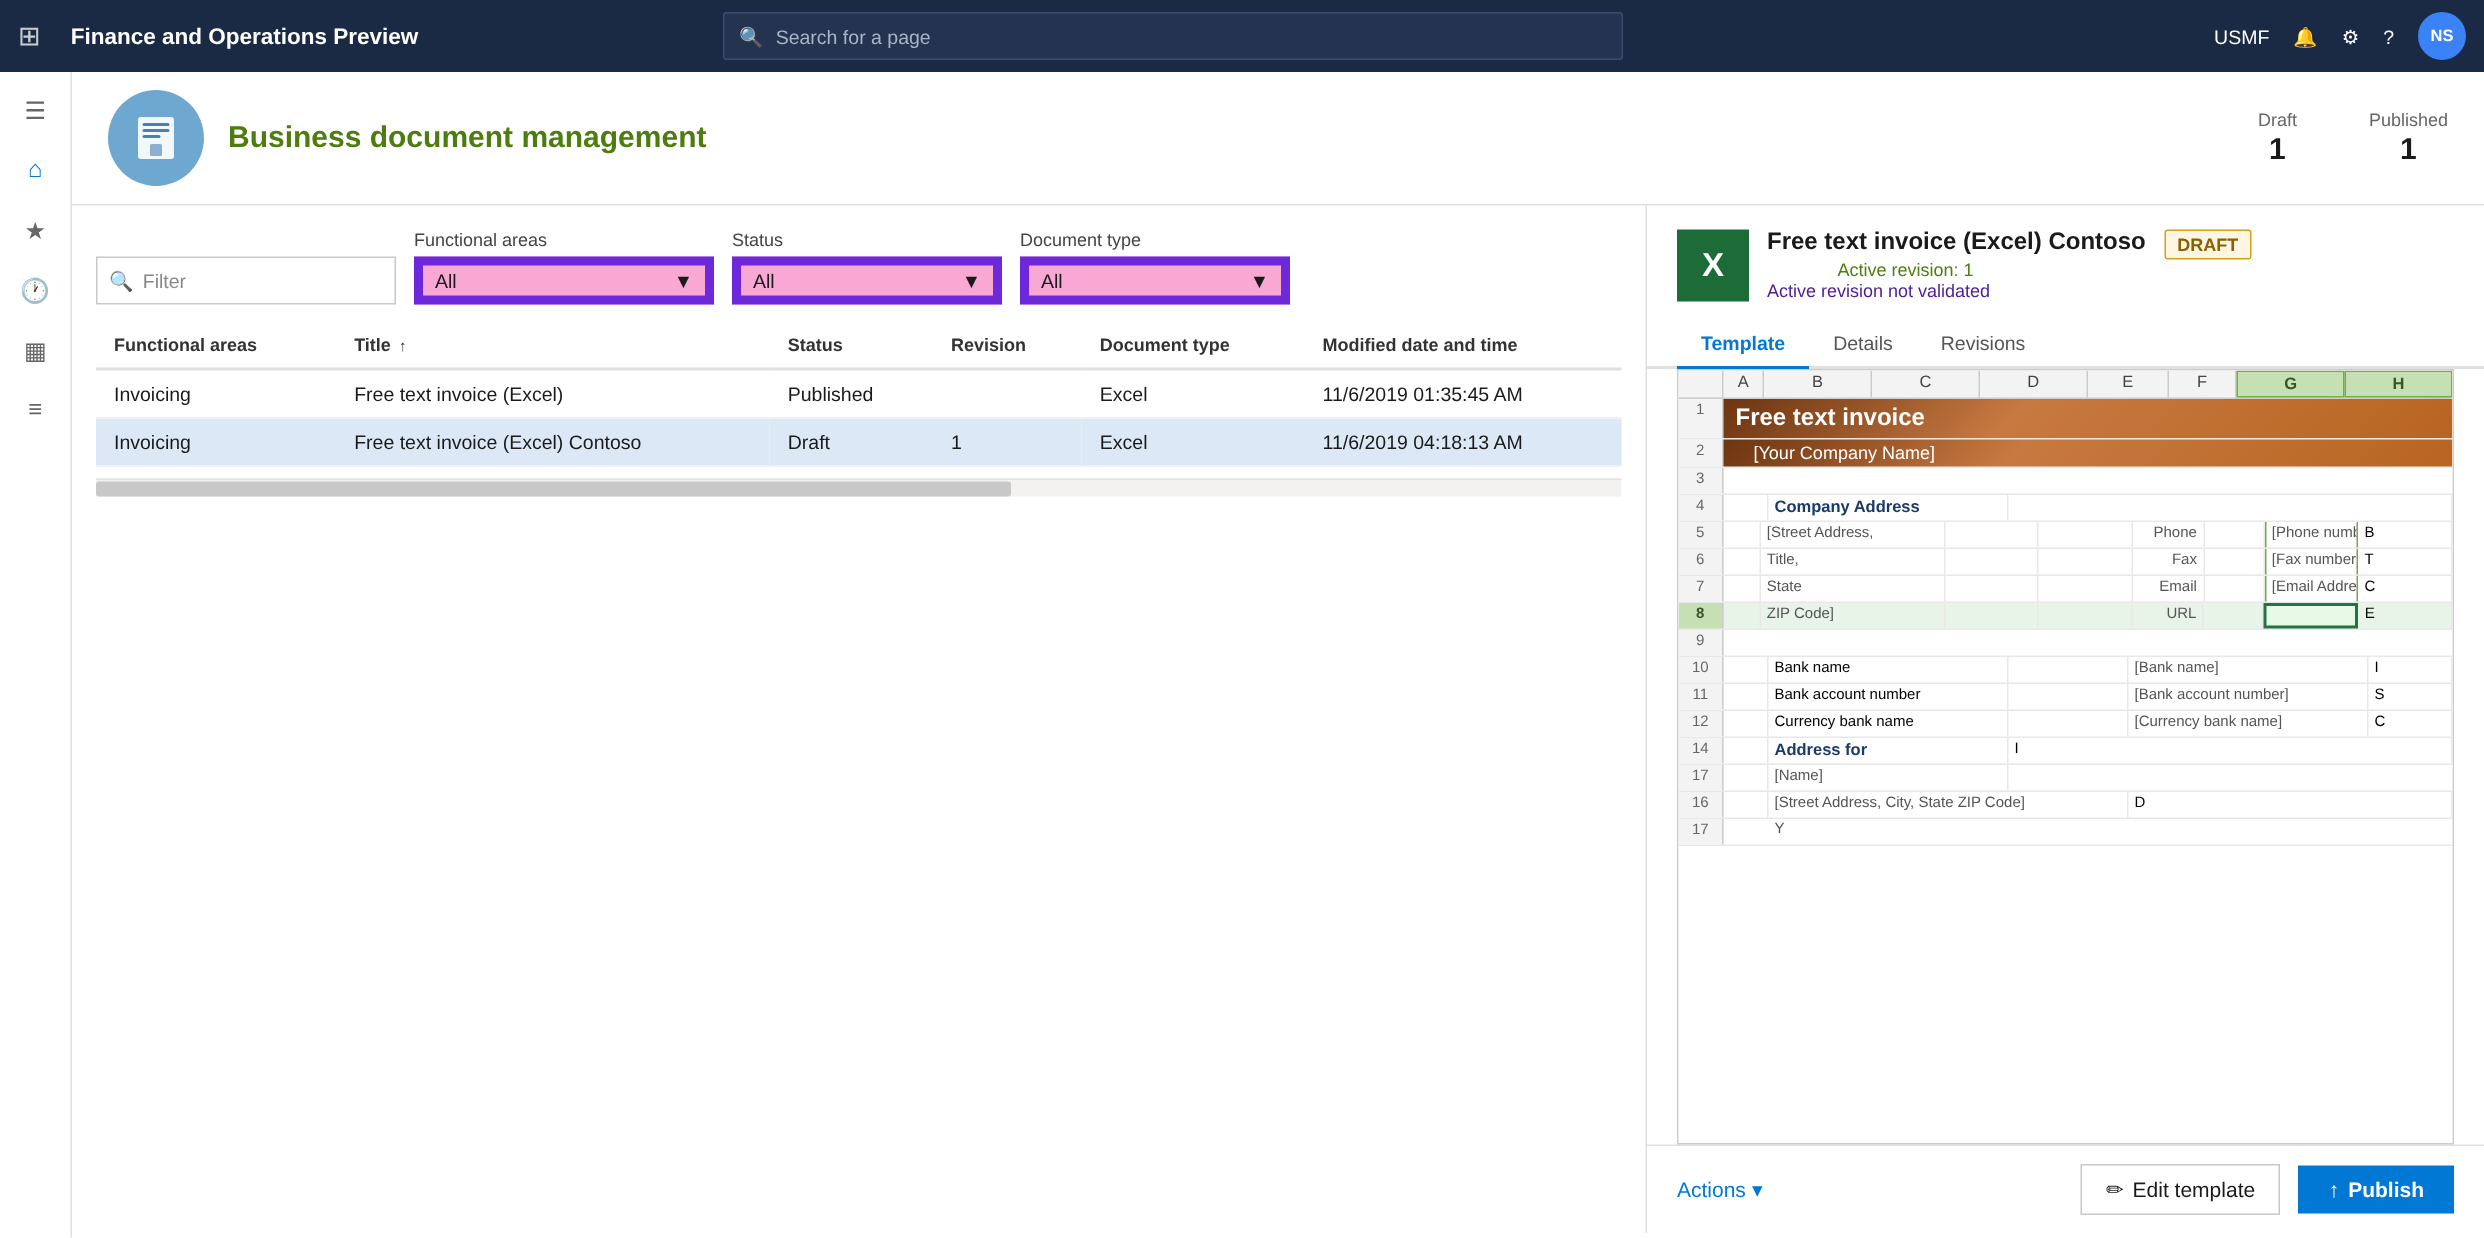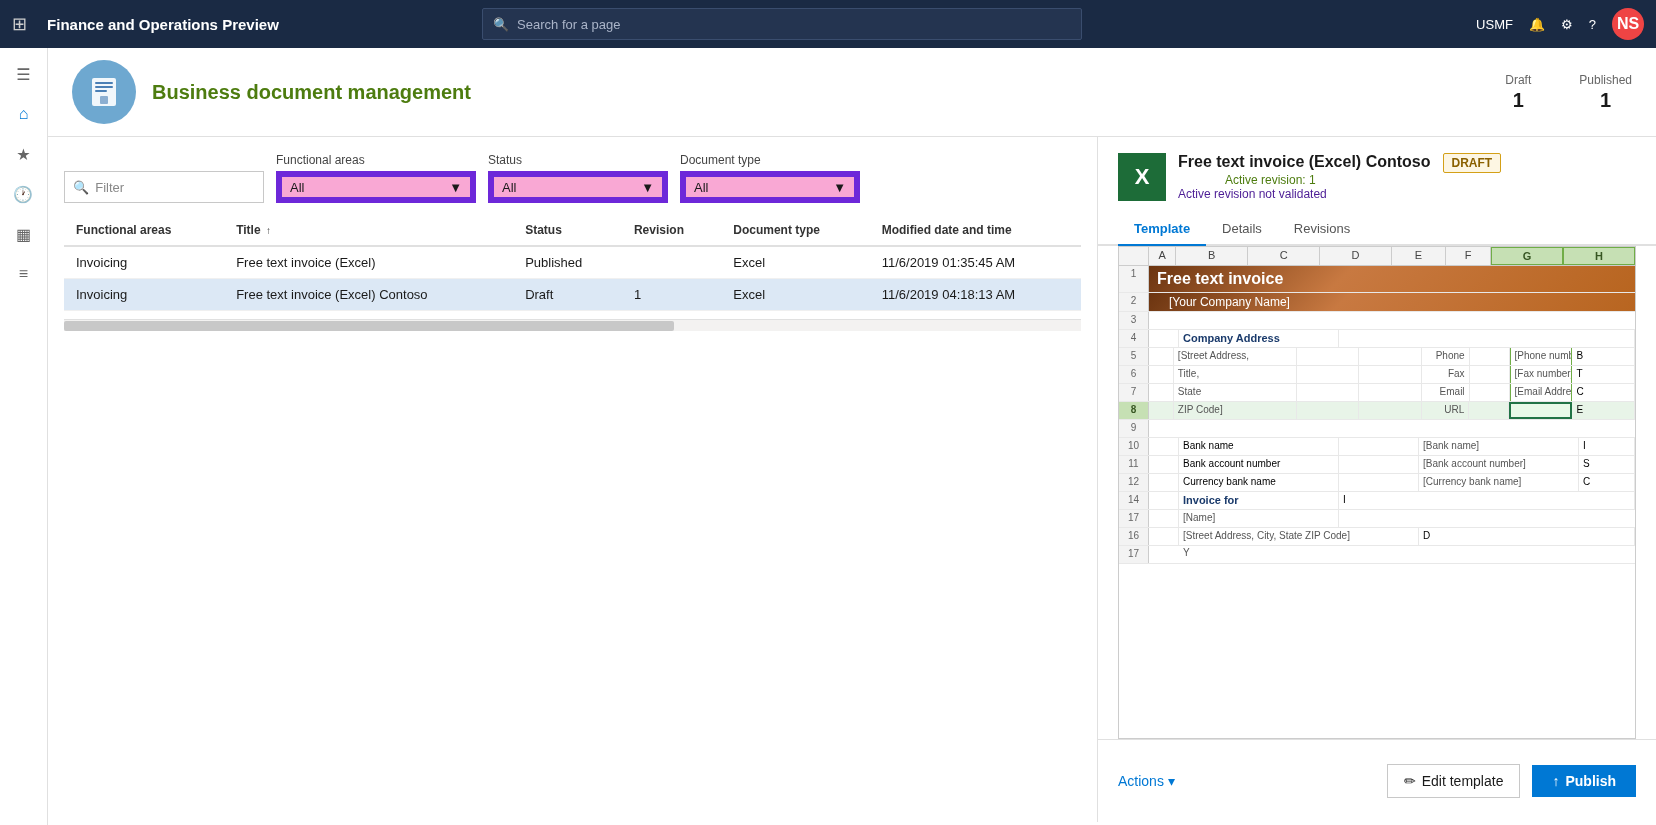"NS" .nav-avatar { background: #ef4444 -> #3b82f6; font-size: 16px -> 11px }
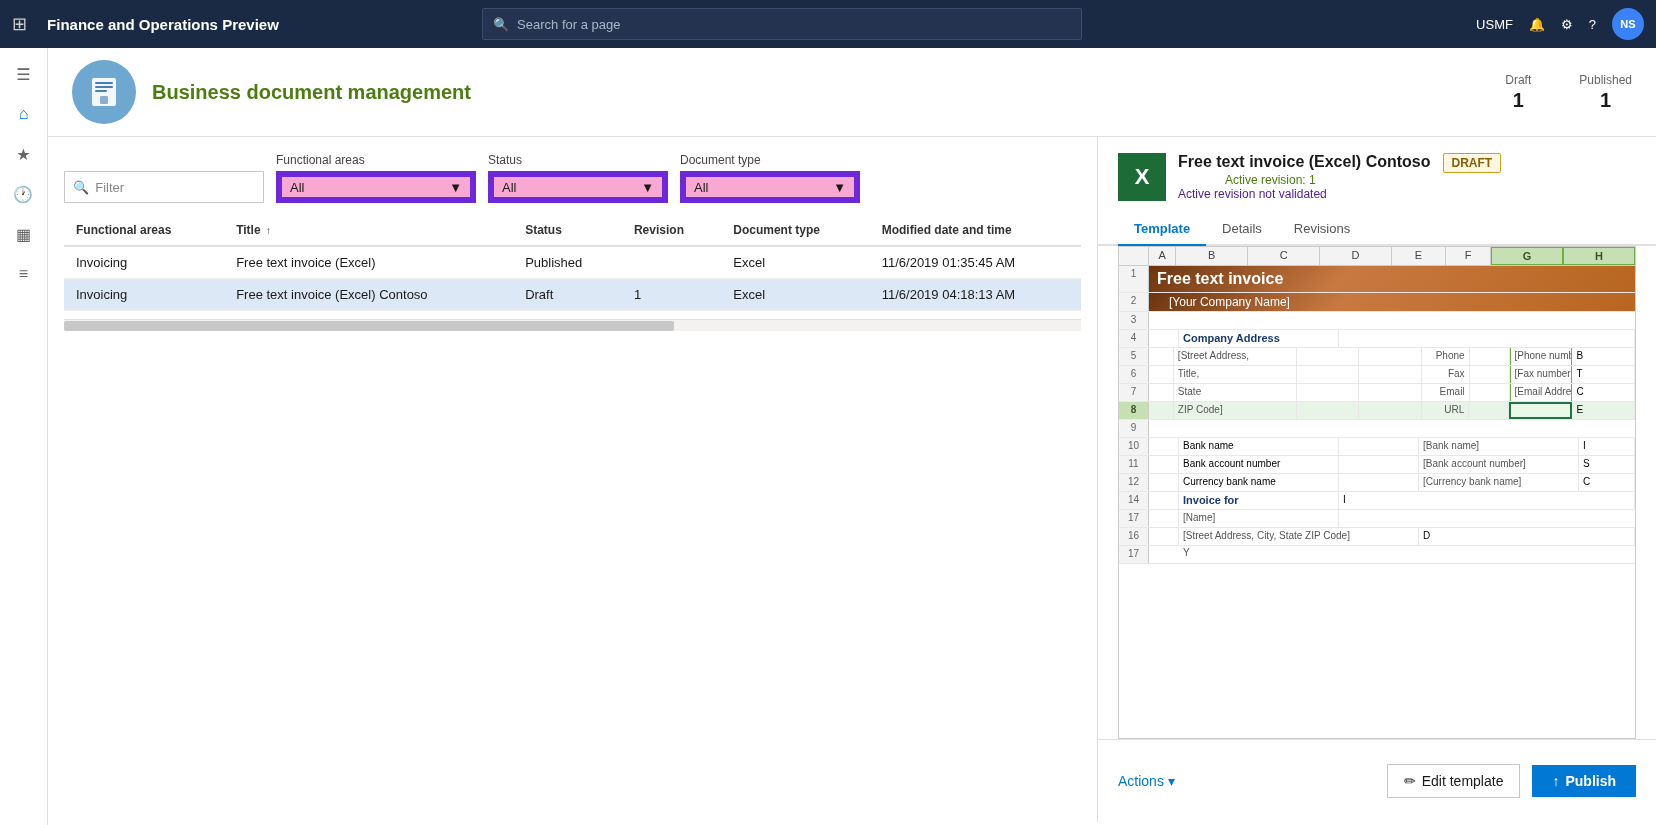"Invoice for" div.excel-cell { text: Invoice -> Address }
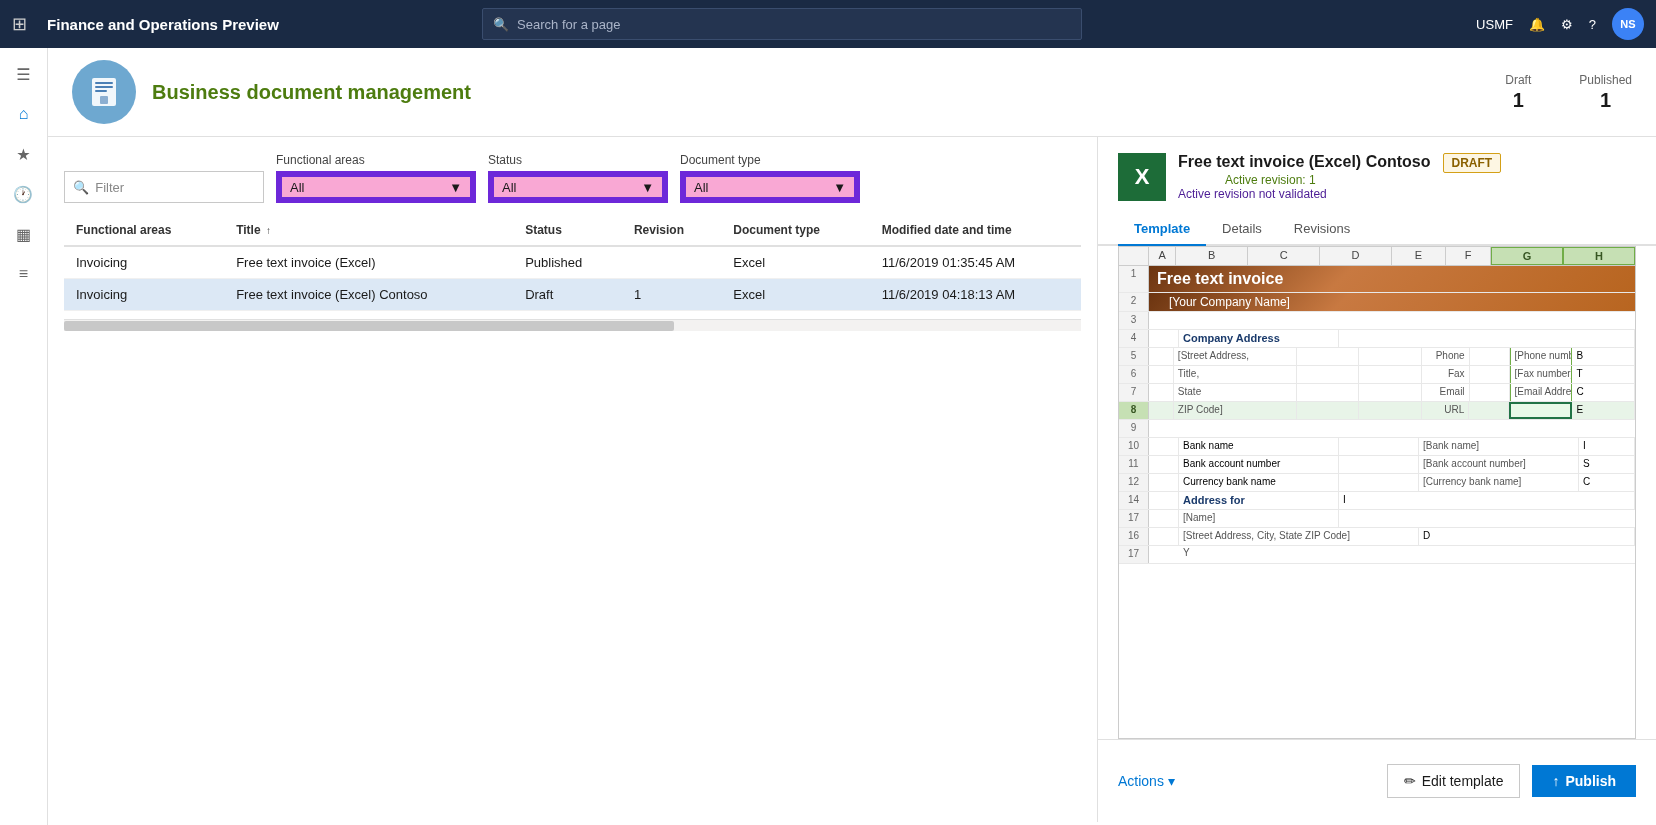"Actions" .bottom-bar { padding: 24px 20px -> 12px 20px }
